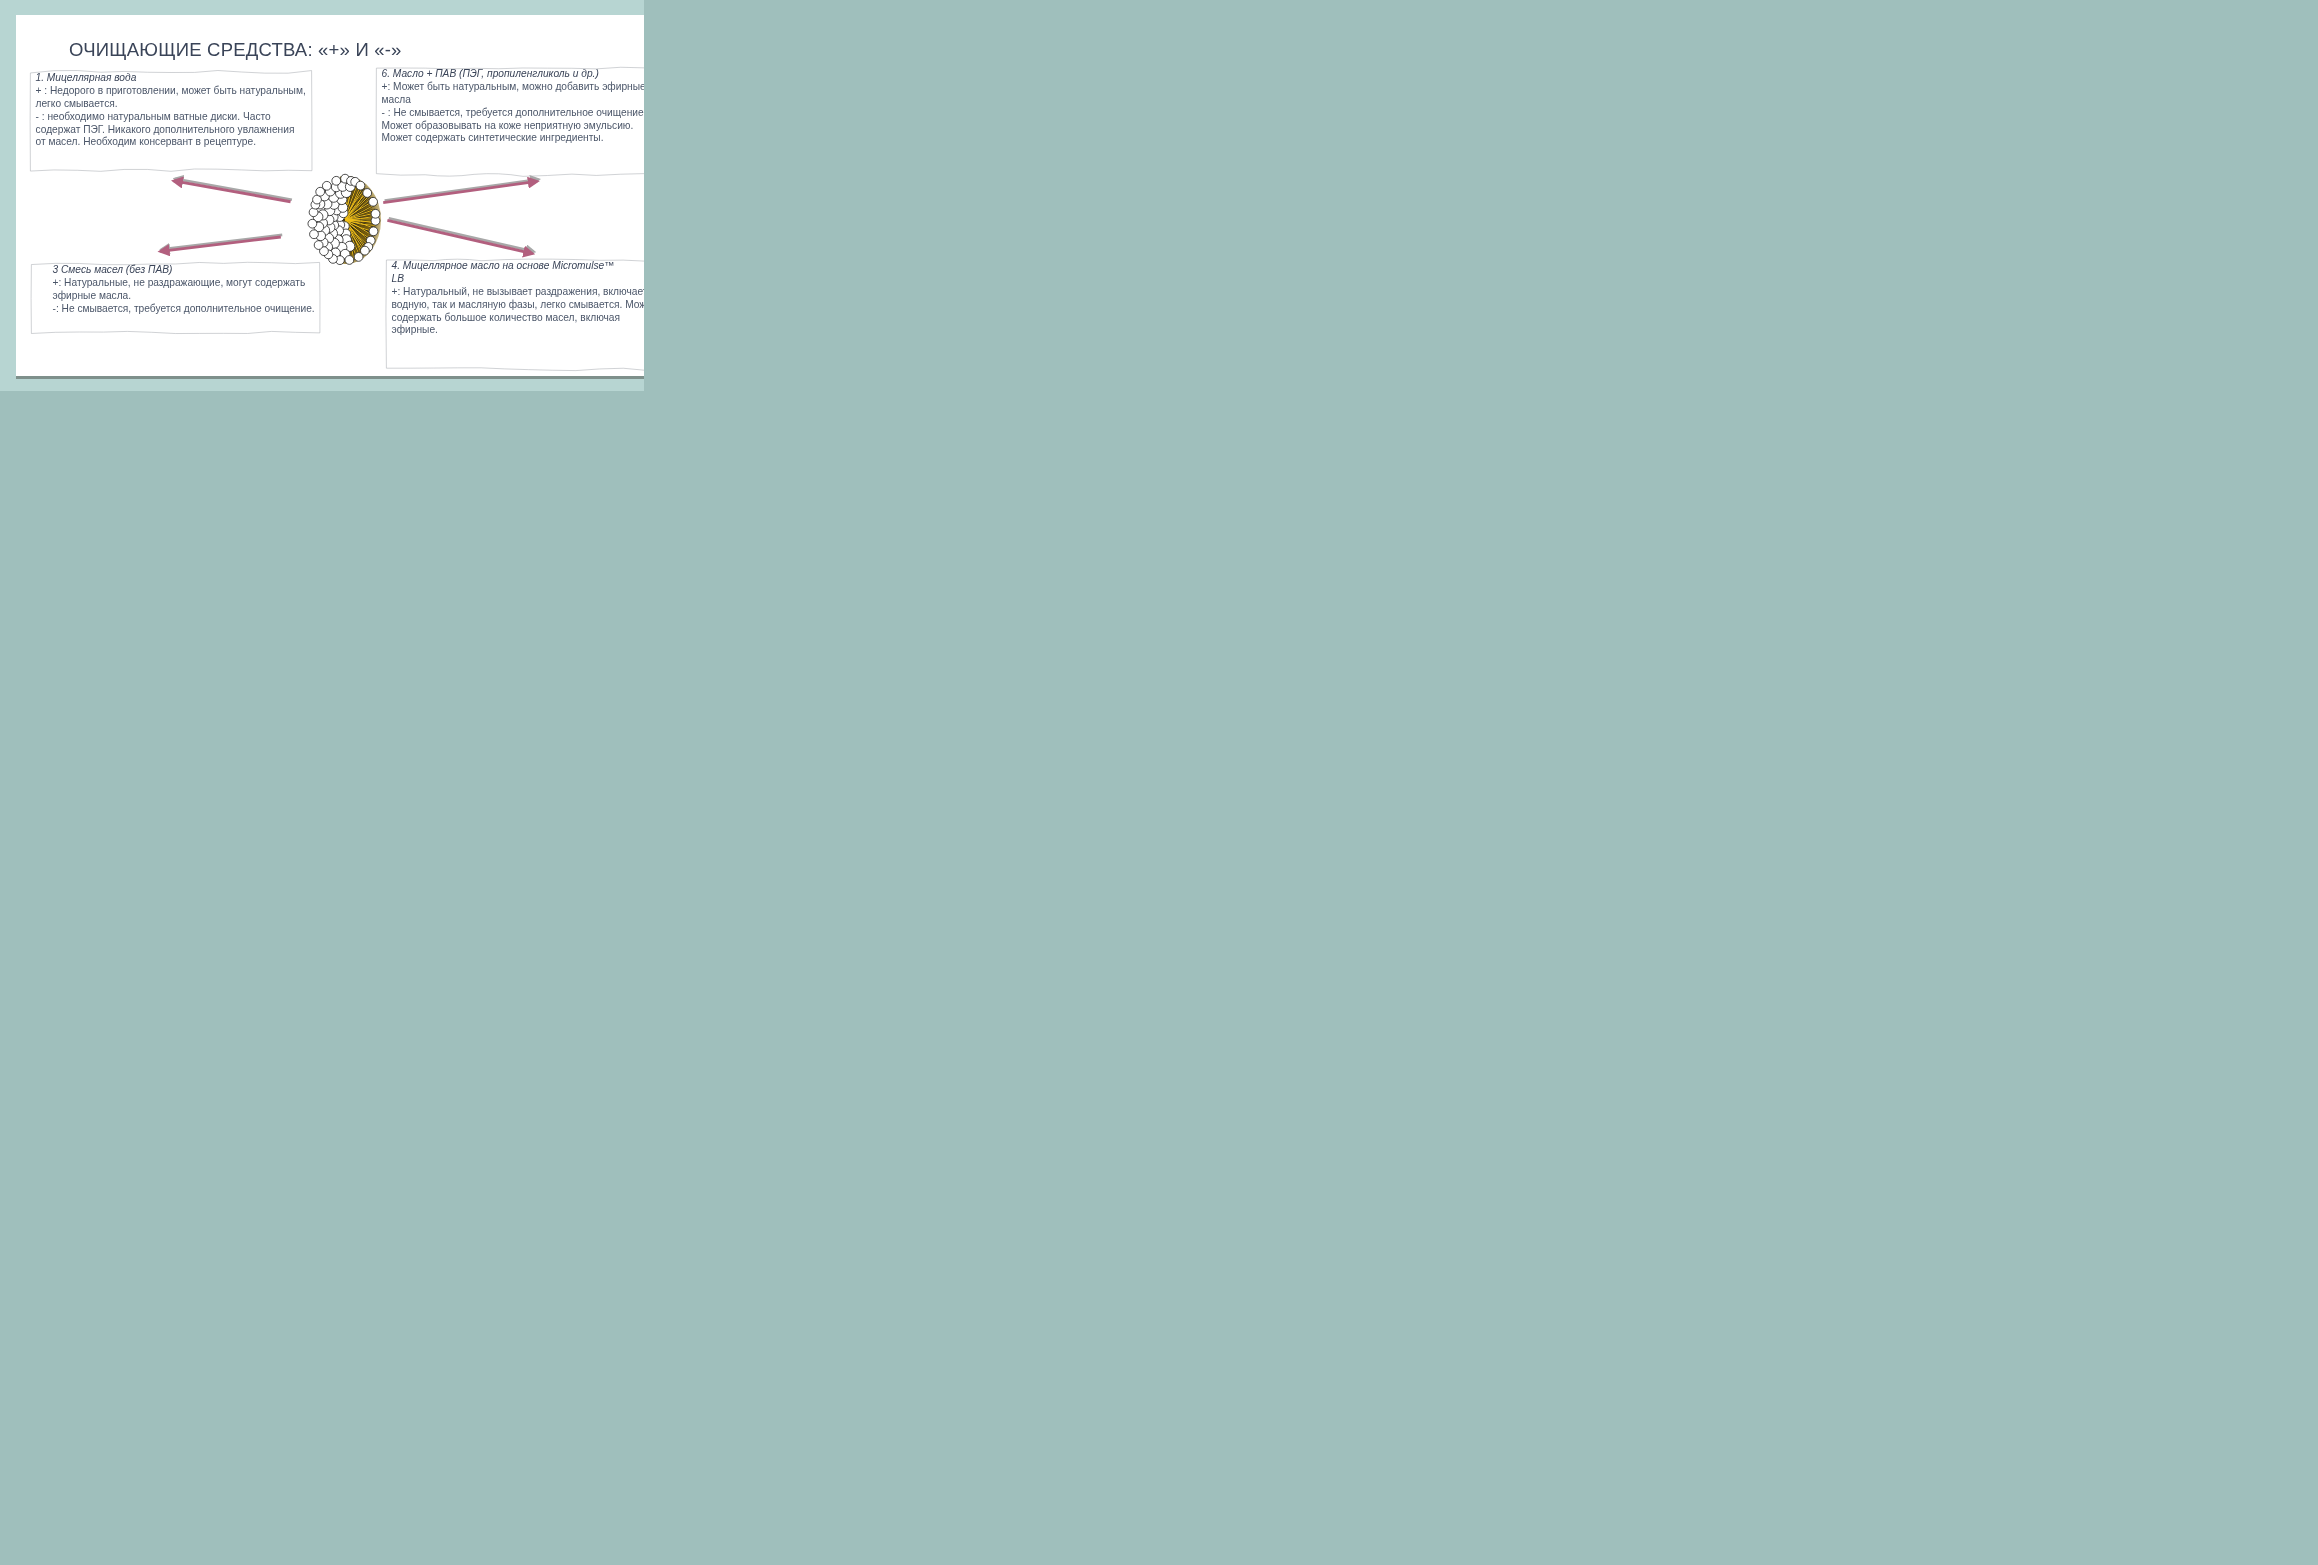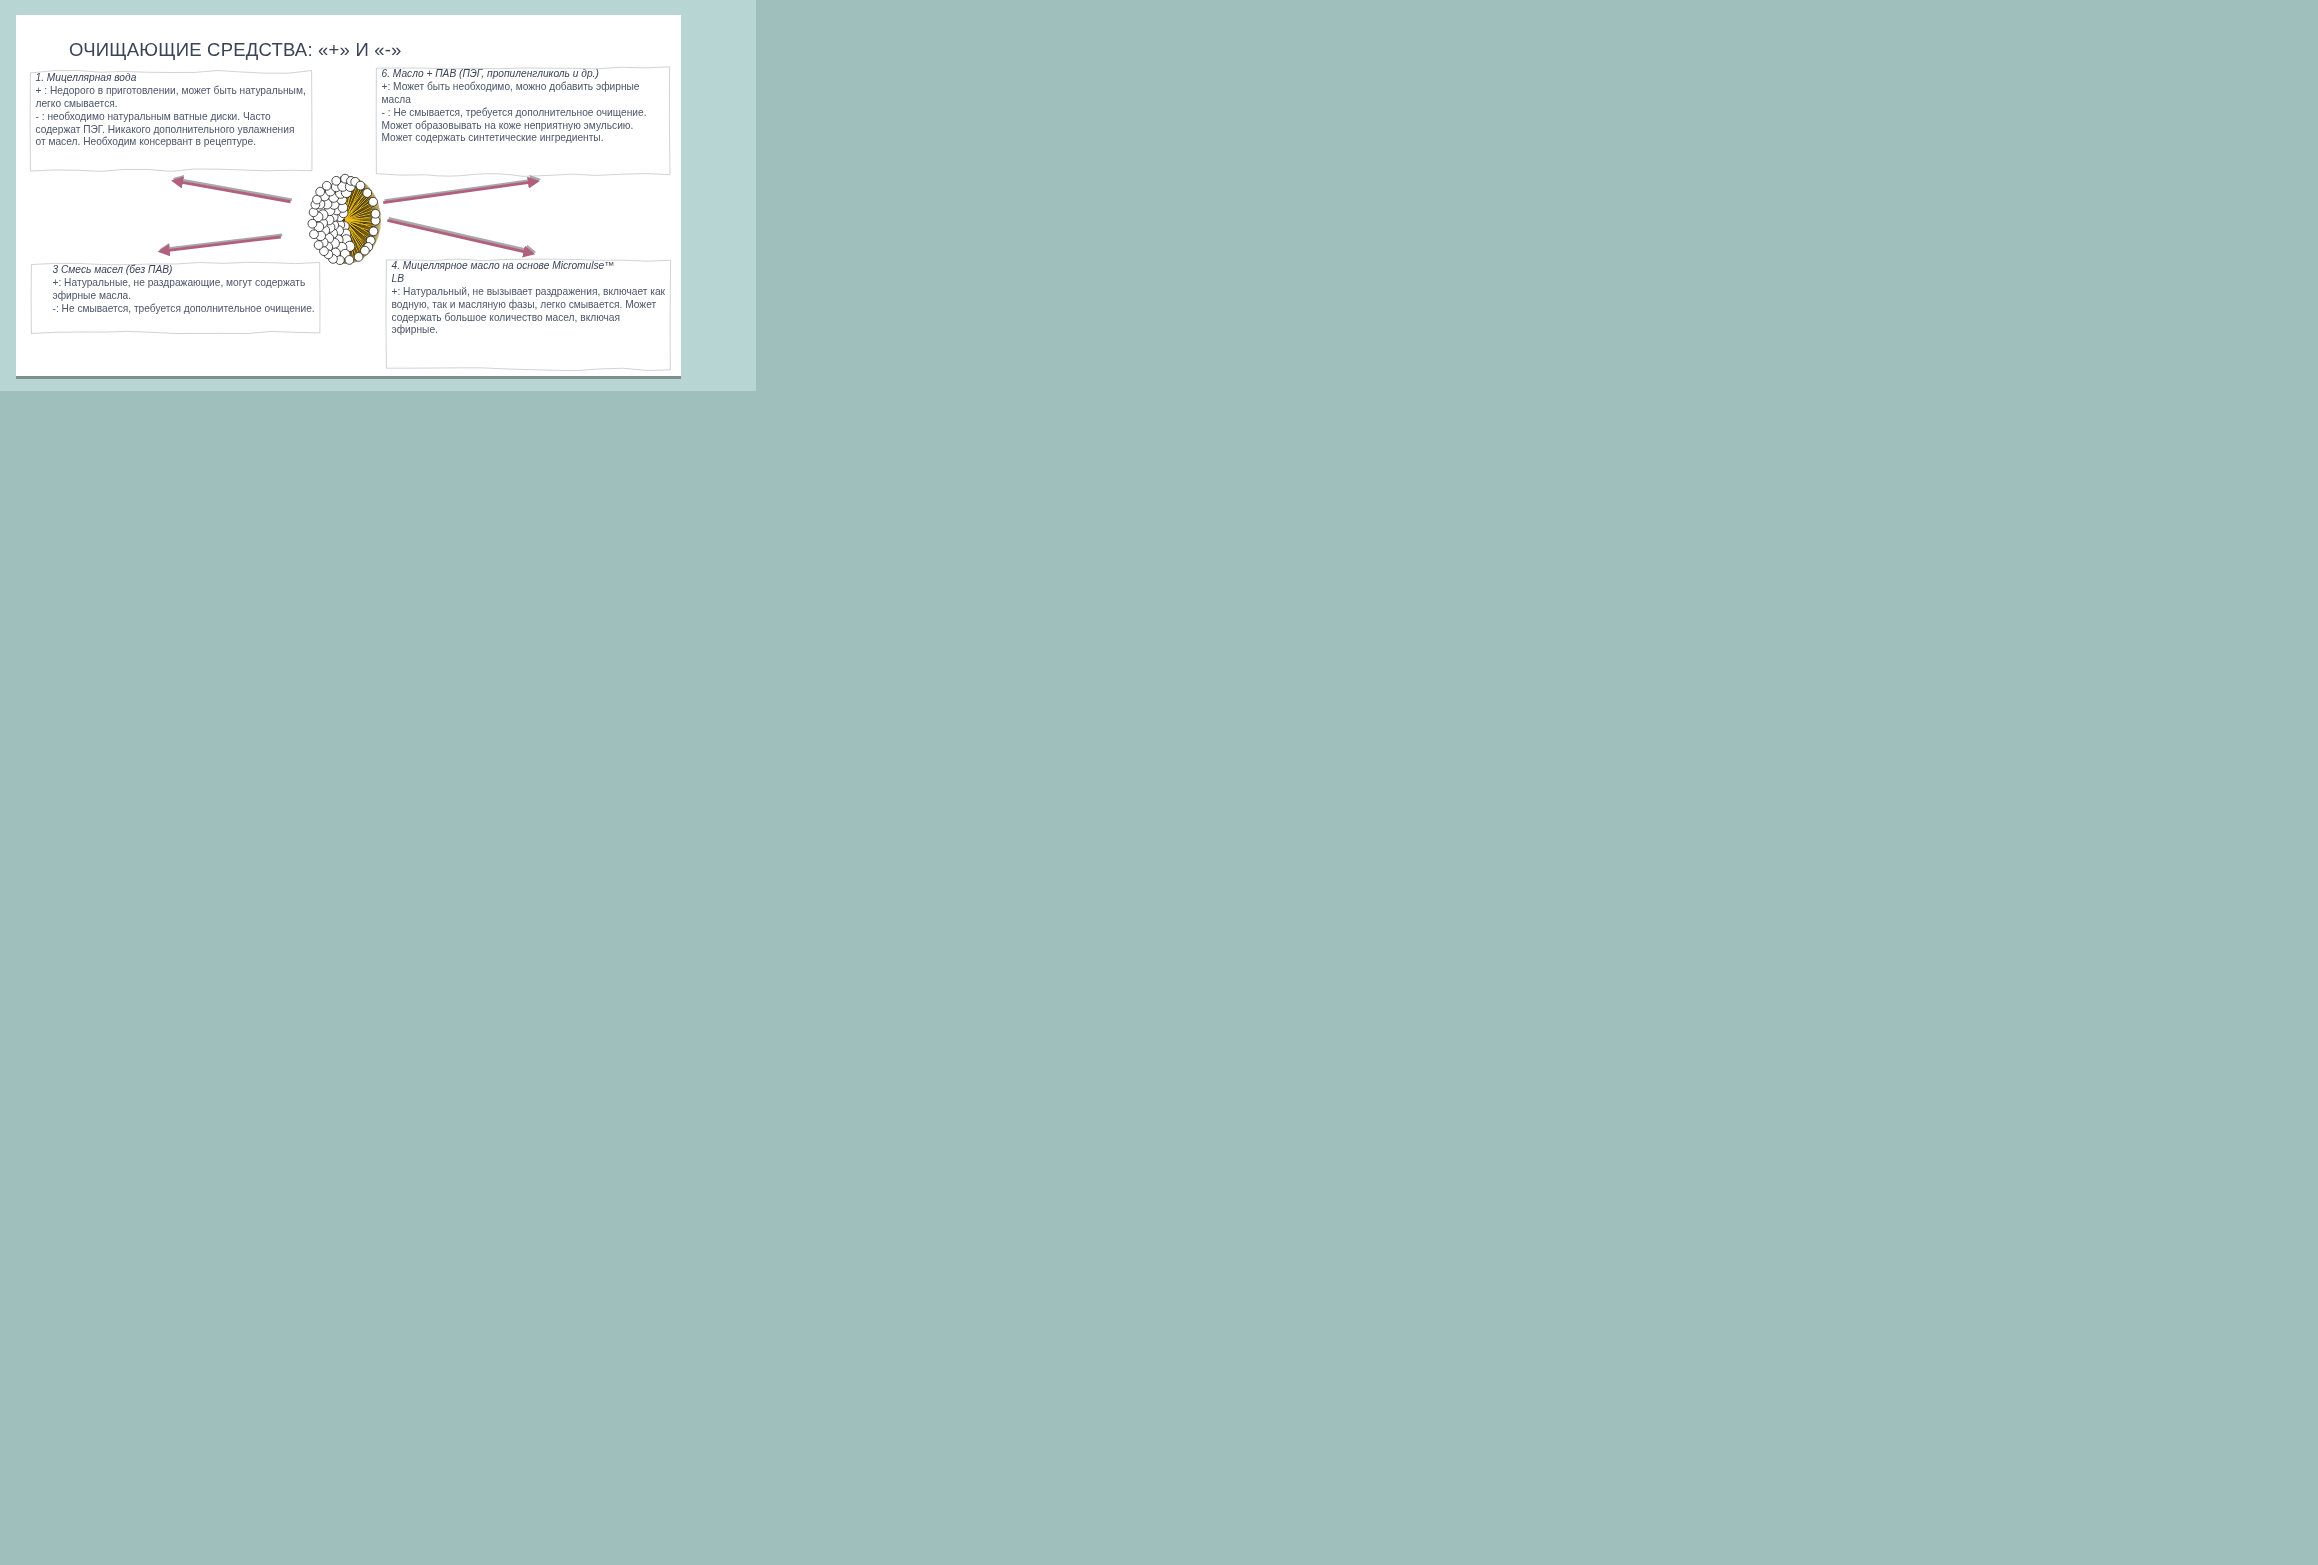"ОЧИЩАЮЩИЕ СРЕДСТВА: «+» И «-»" .canvas { width: 756px -> 644px }
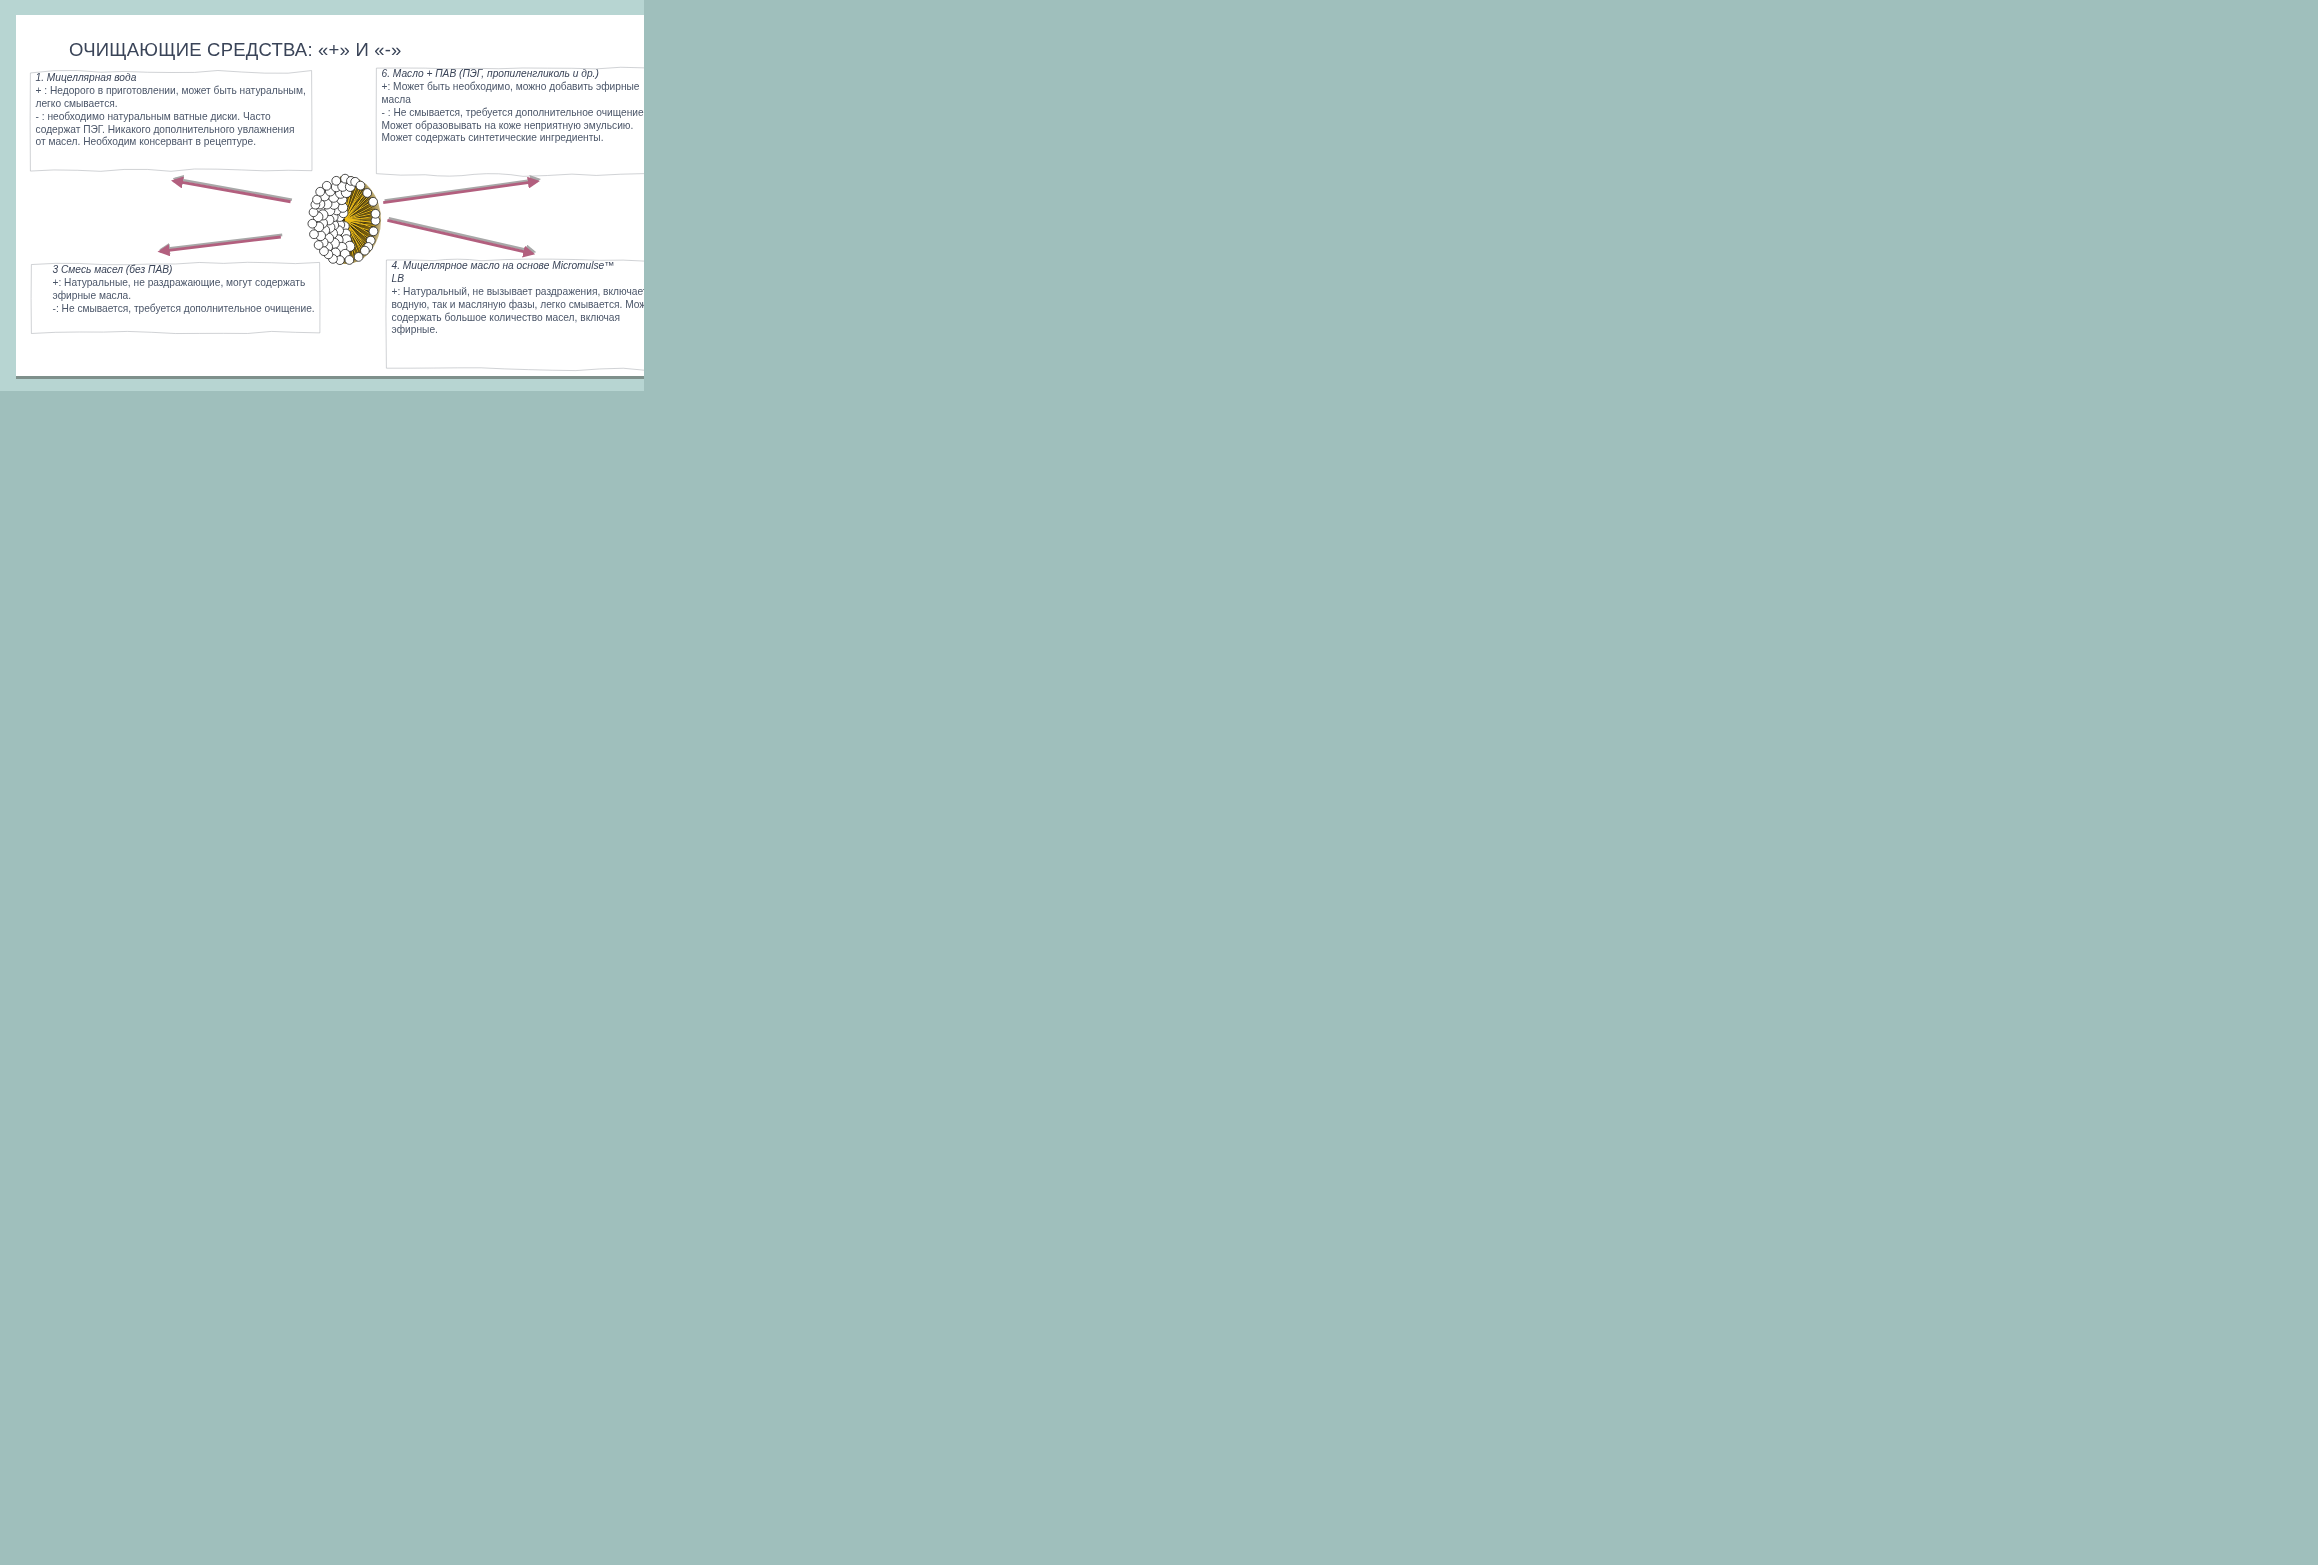"+: Может быть необходимо, можно" div.para { text: необходимо -> натуральным }
